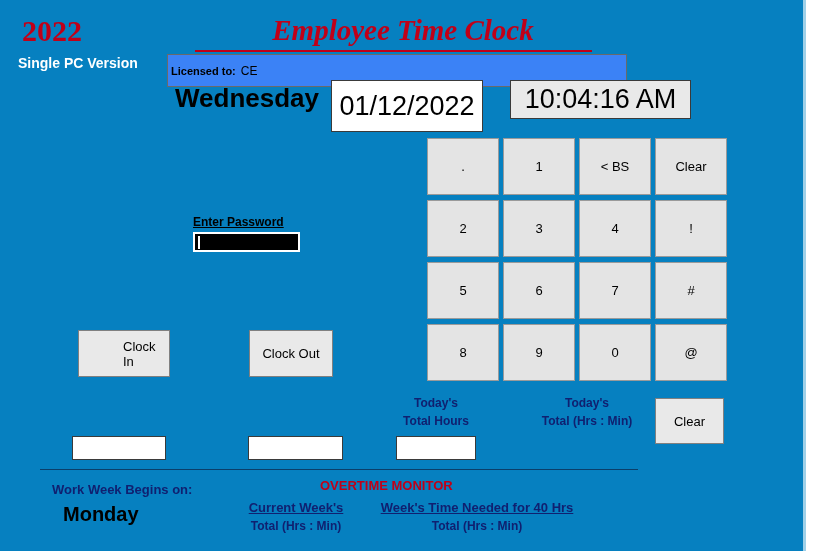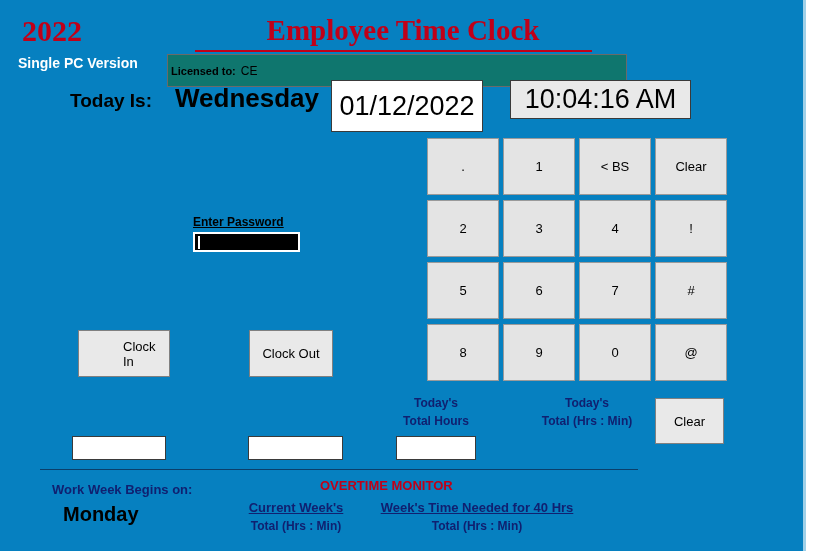"Employee Time Clock" .title { font-style: none -> italic }
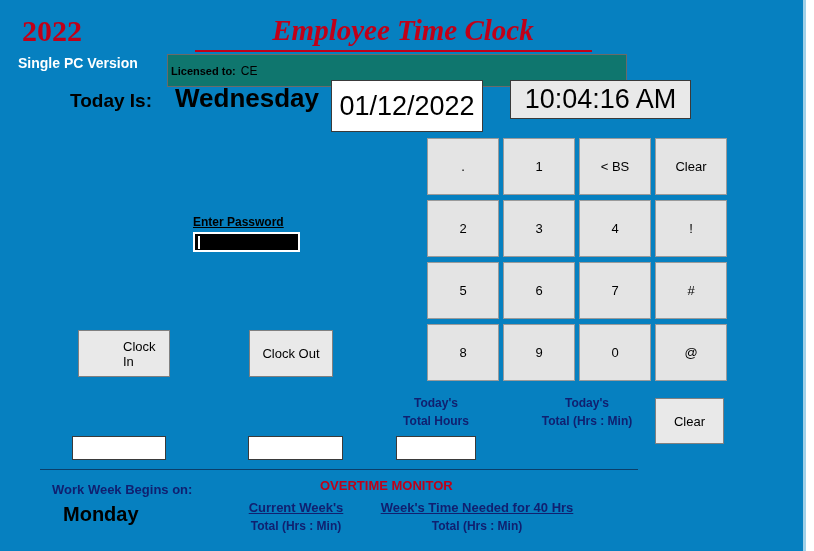"Licensed to:" .lic-wrap { background: #0f766e -> #3b82f6 }
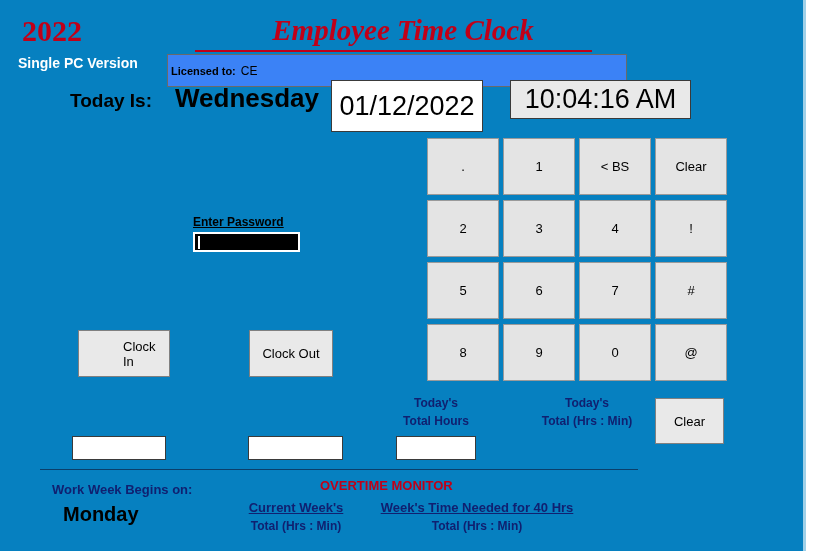"Today Is:" div.today-is { html: <div>Today Is:</div> -> none }
